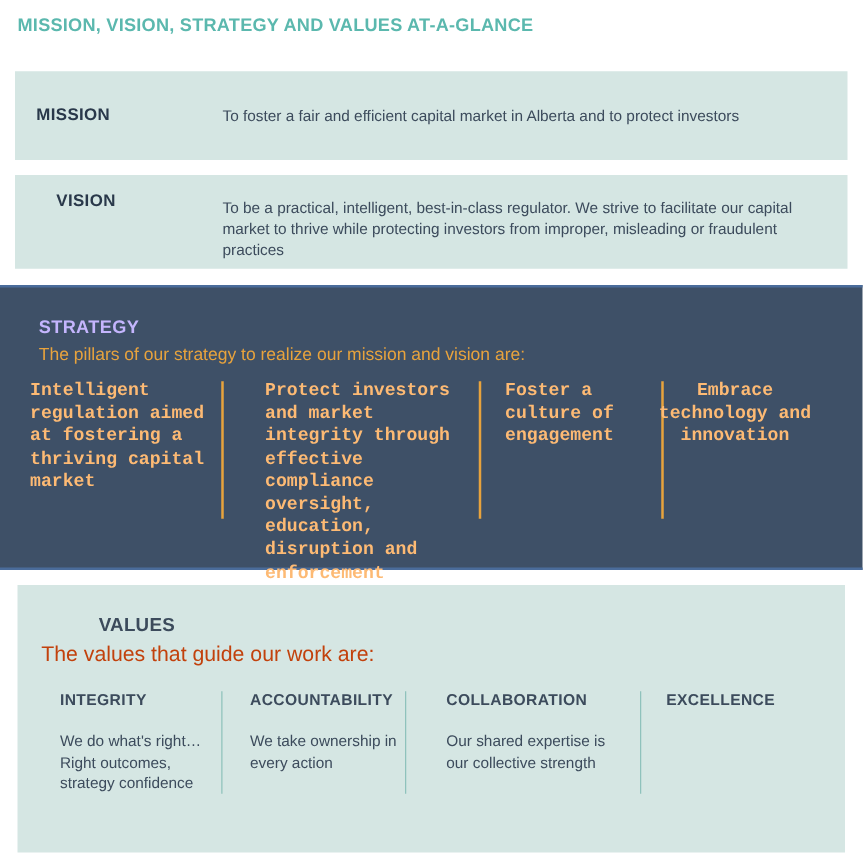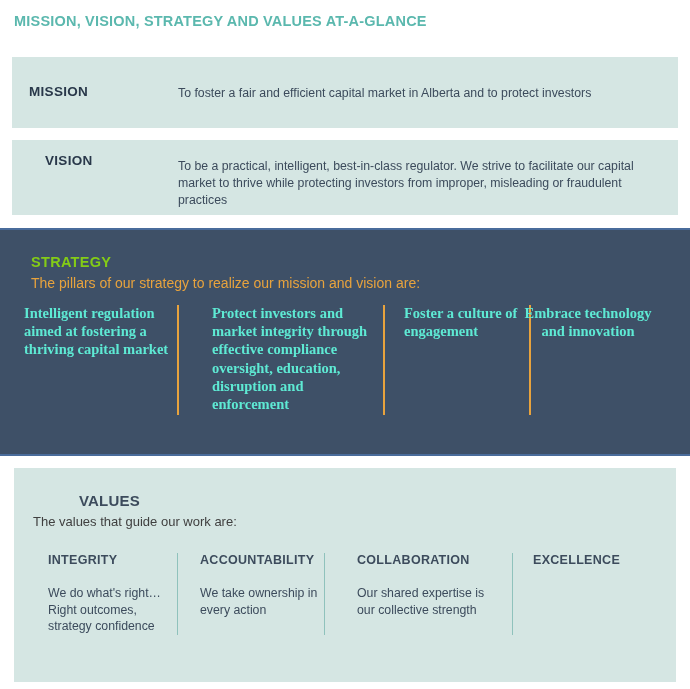"STRATEGY" #strategy-heading { color: #84cc16 -> #c4b5fd }
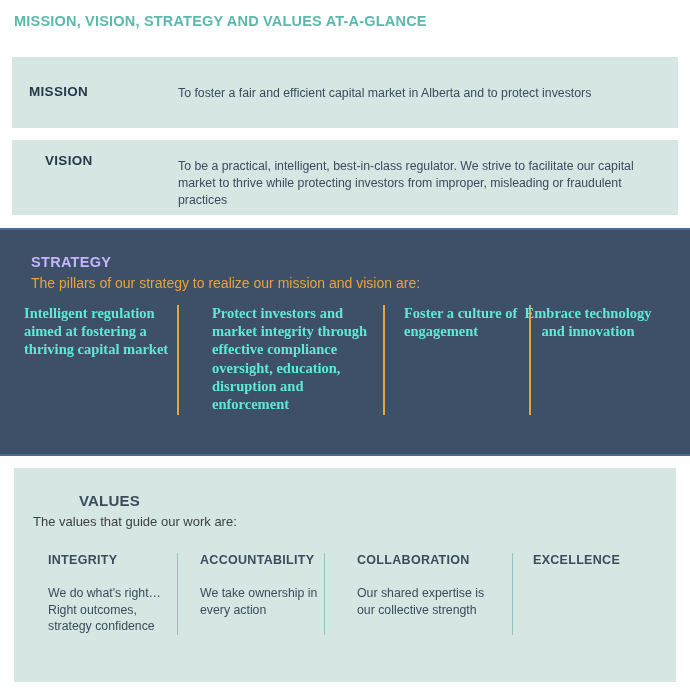"Intelligent regulation aimed at" .pillar { color: #5eead4 -> #fdba74; font-family: Liberation Serif, serif -> Liberation Mono, monospace }
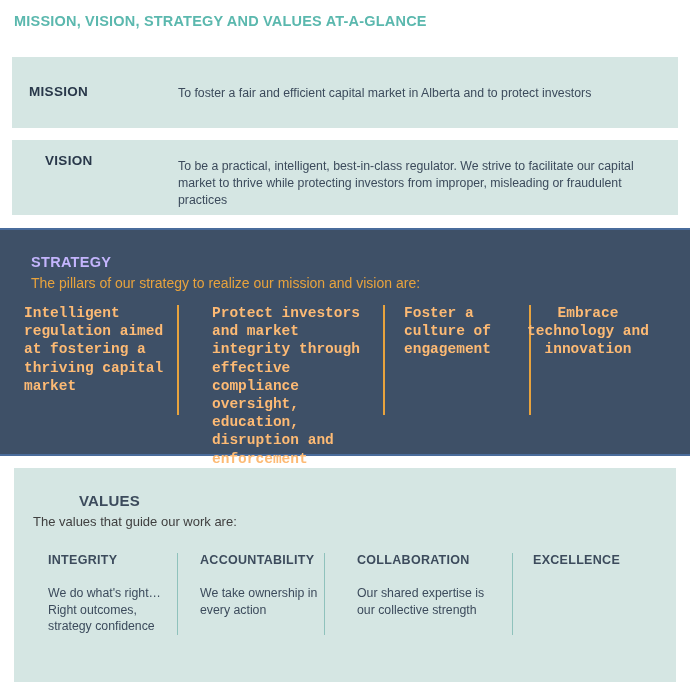"The values that guide our" #values-subheading { color: #404040 -> #c2410c; font-size: 13px -> 17px }
